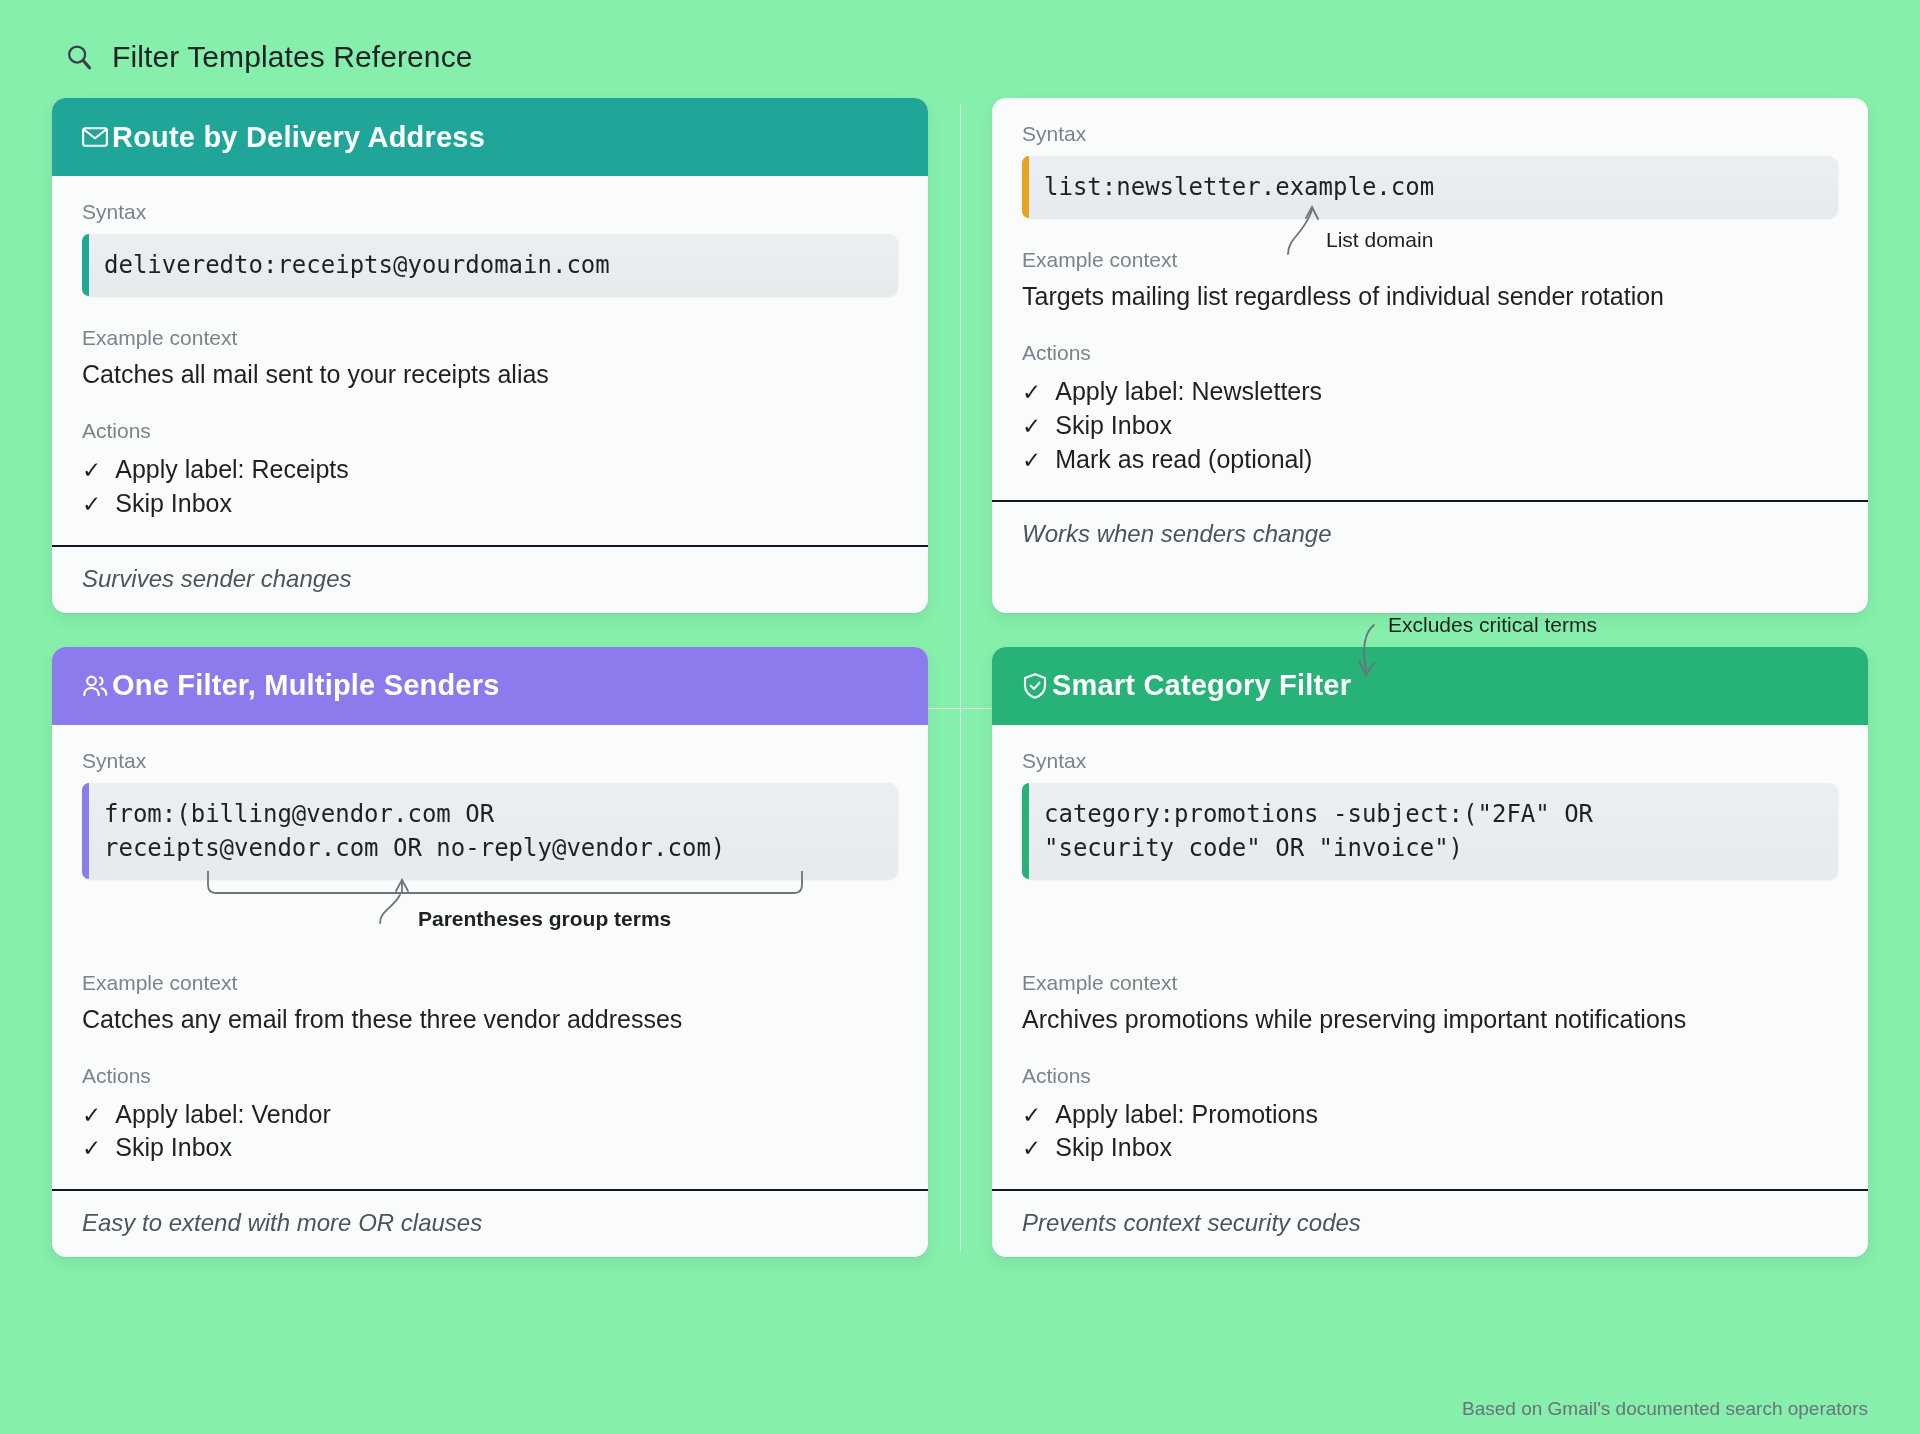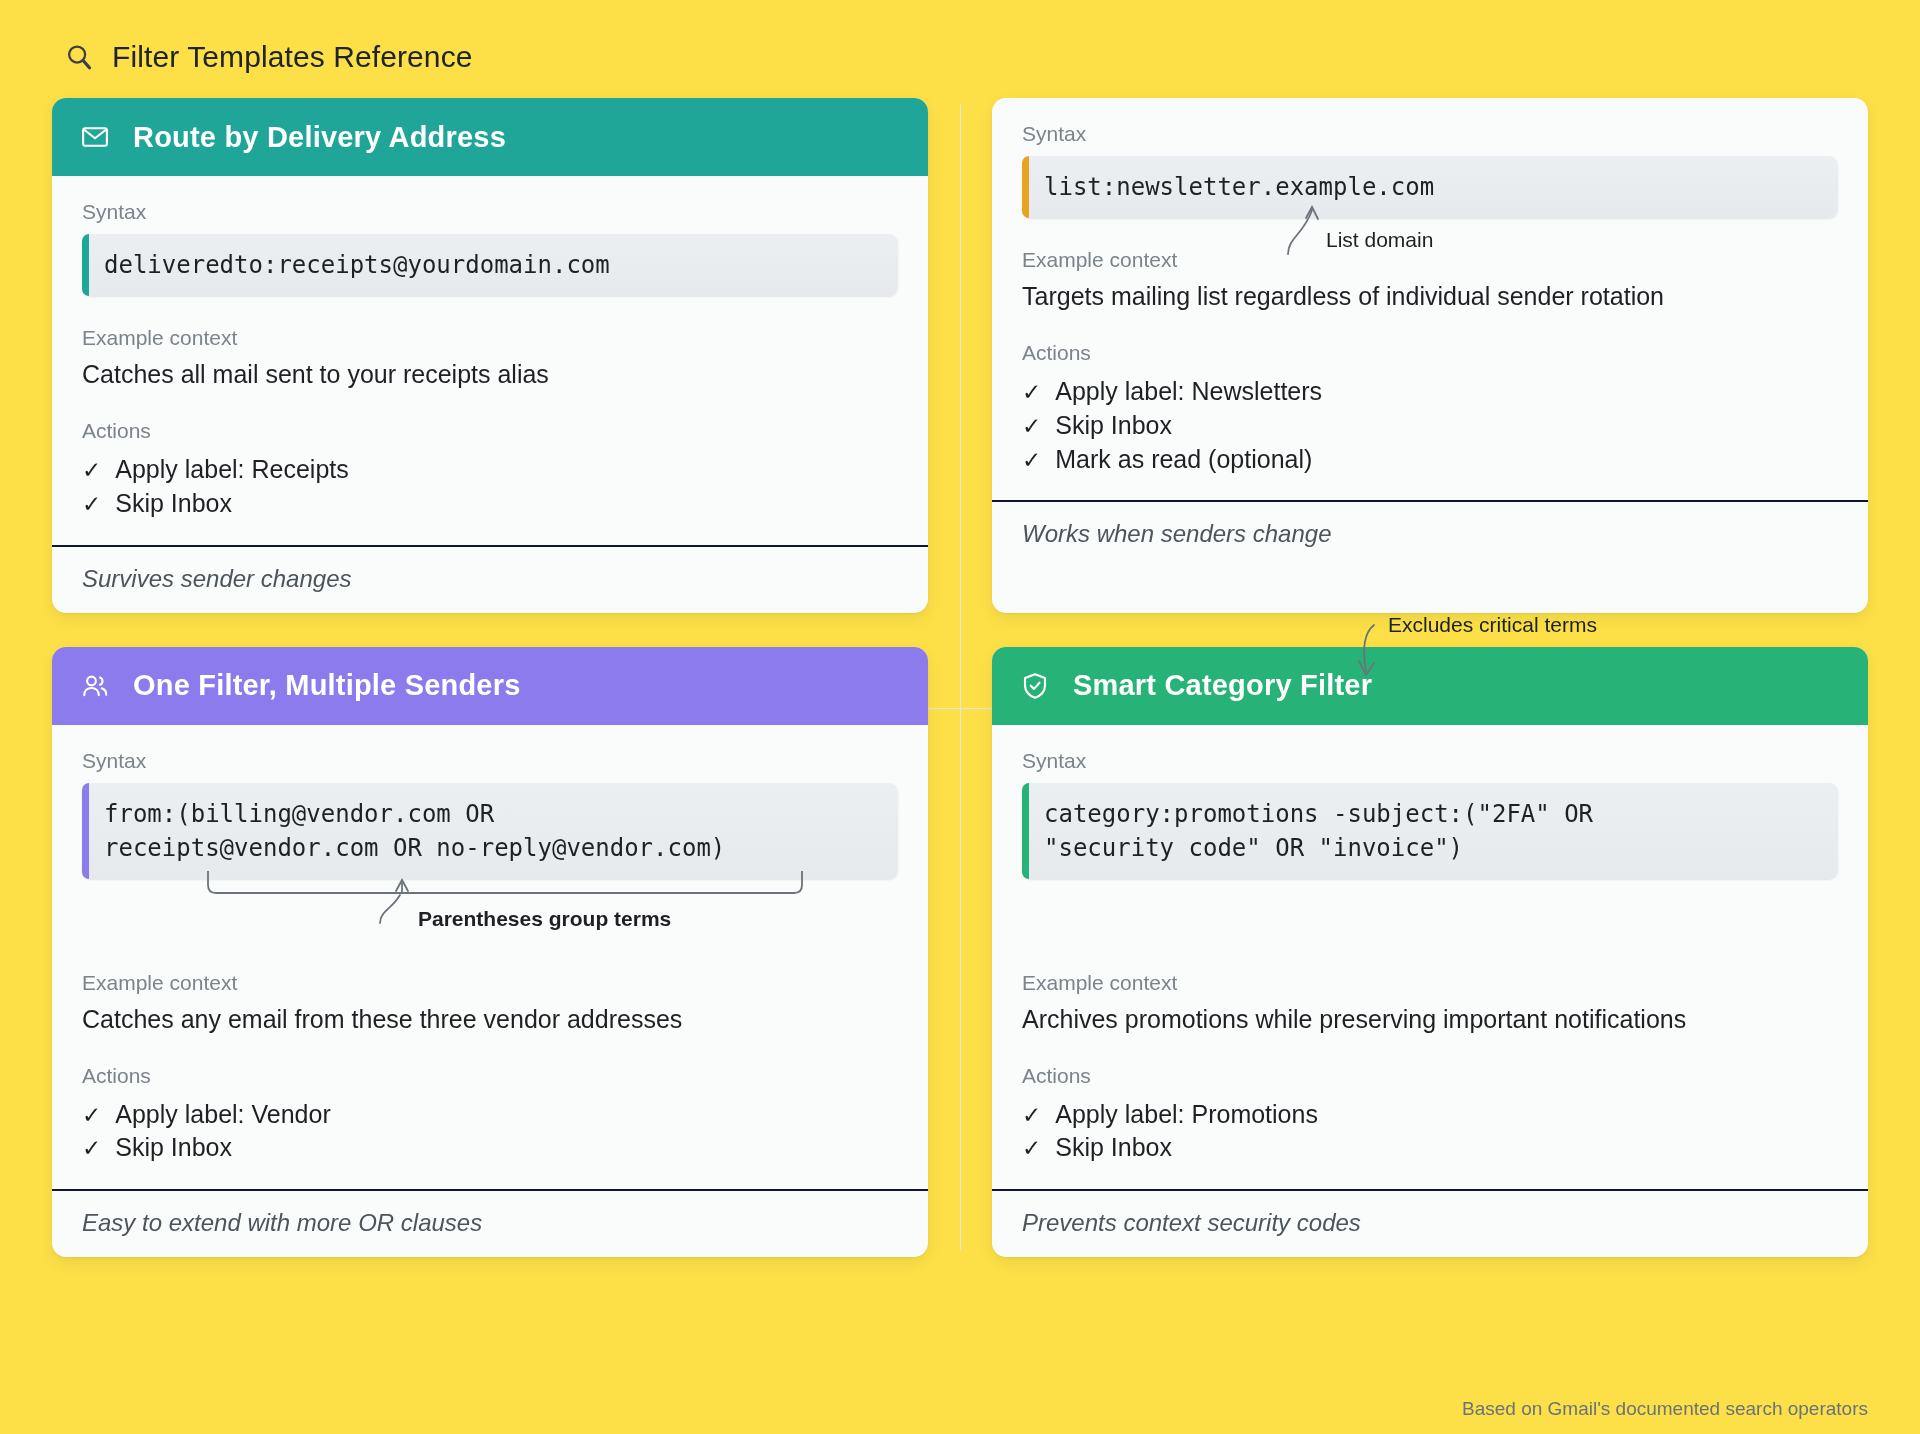"Filter Templates Reference" .page { background: #fde047 -> #86efac }
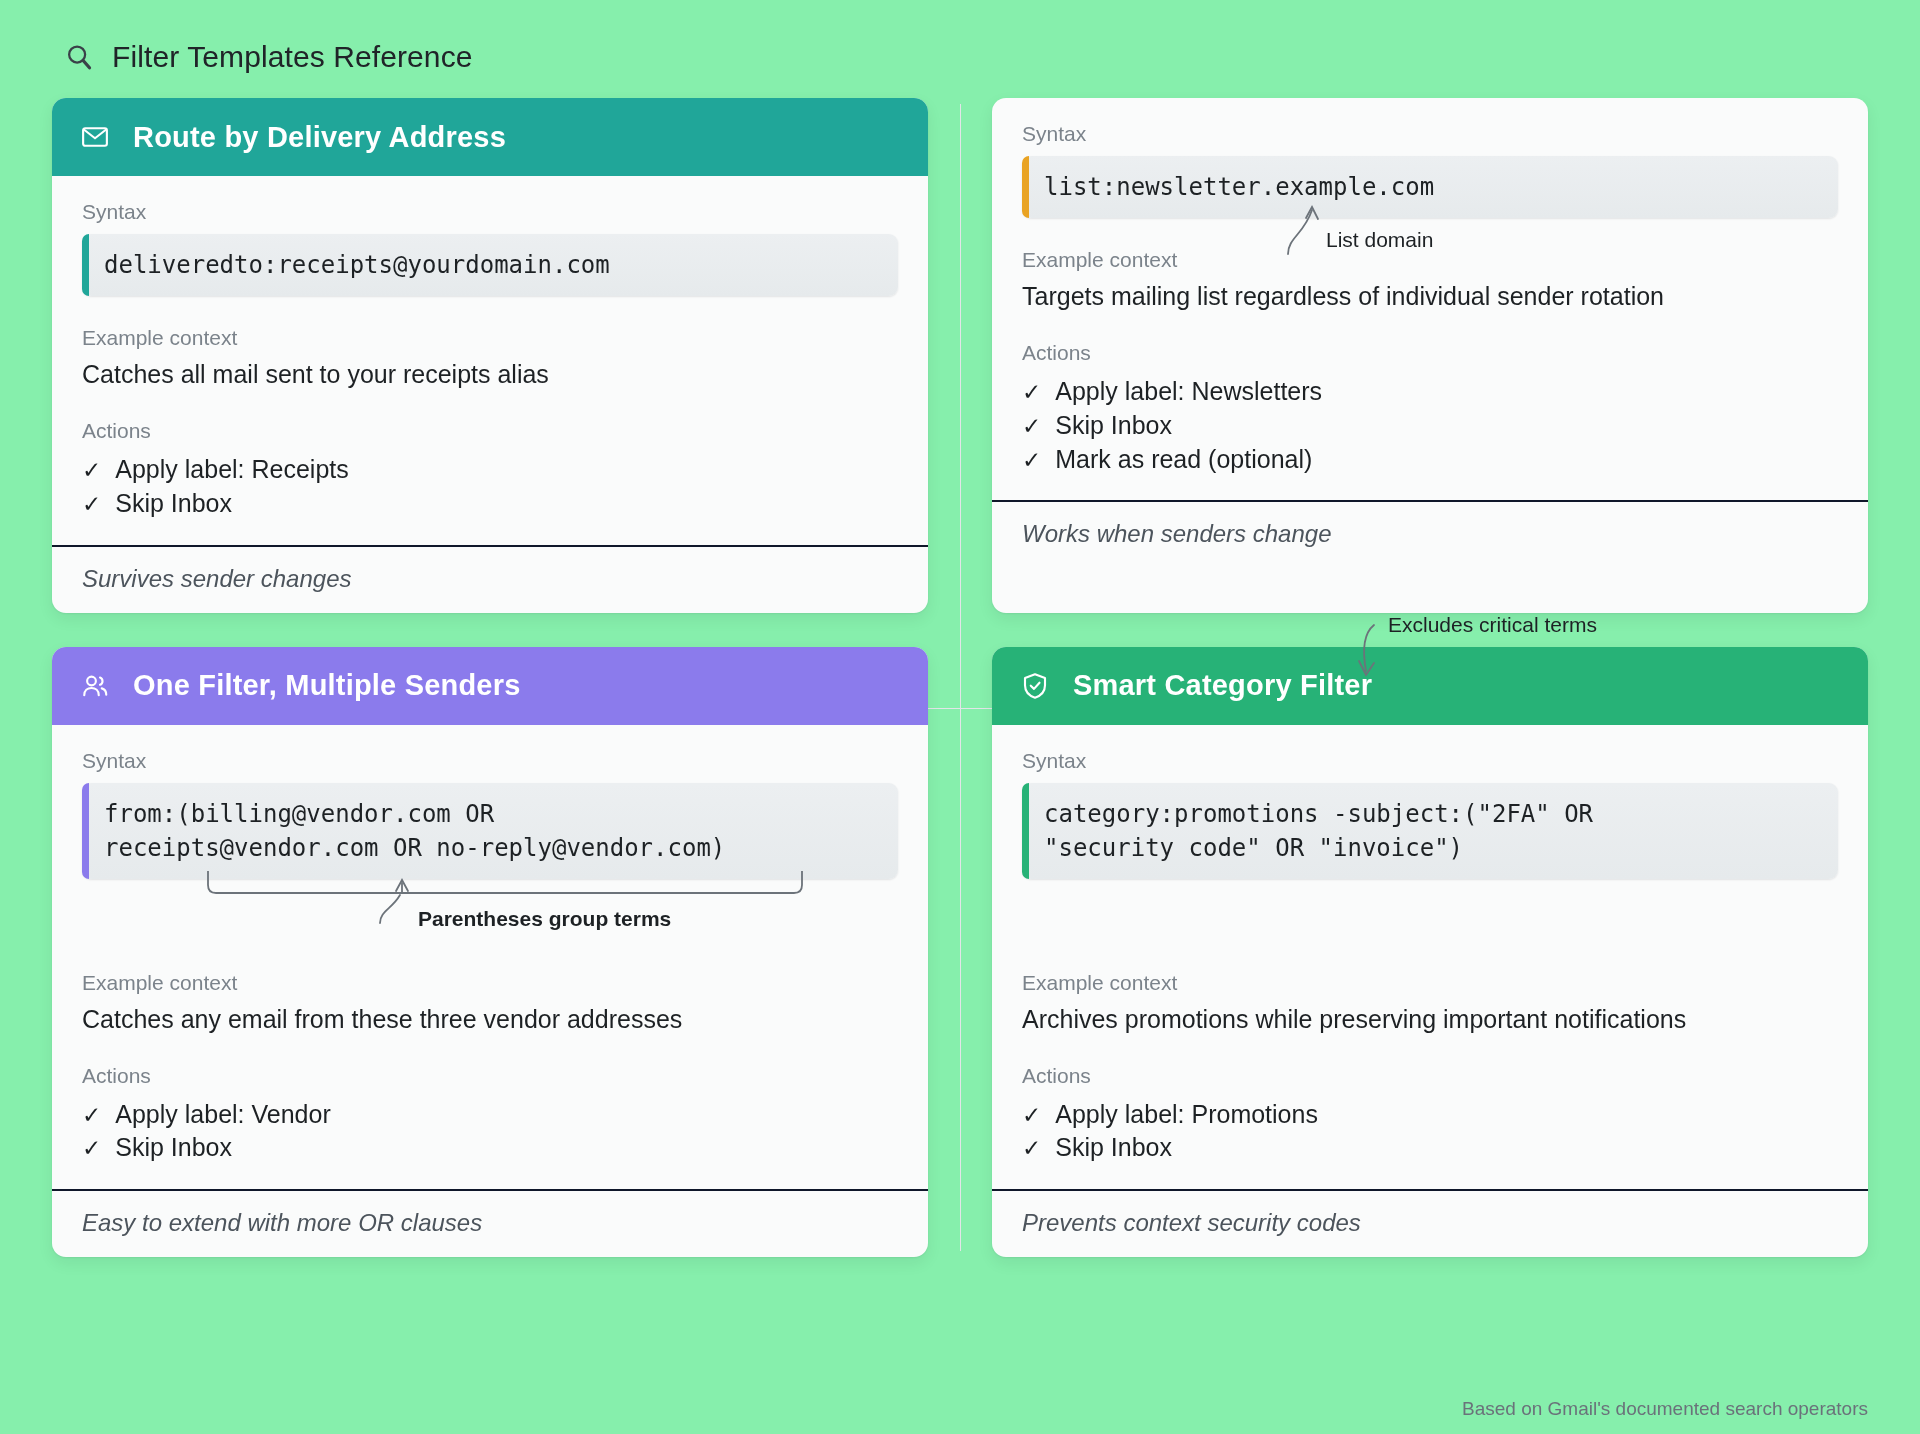"Route by Delivery Address" .card-head { gap: 21px -> 0 }
